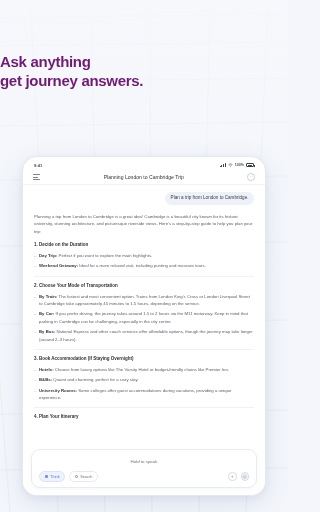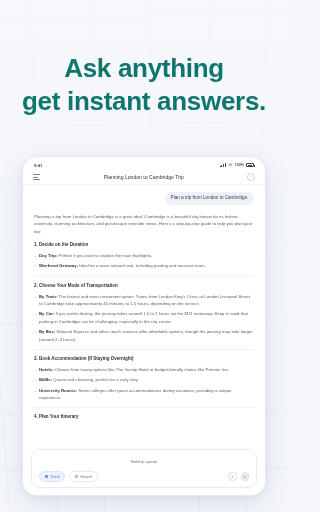"Ask anything" .headline { color: #0f766e -> #701a75; font-size: 26px -> 15px; text-align: center -> none }
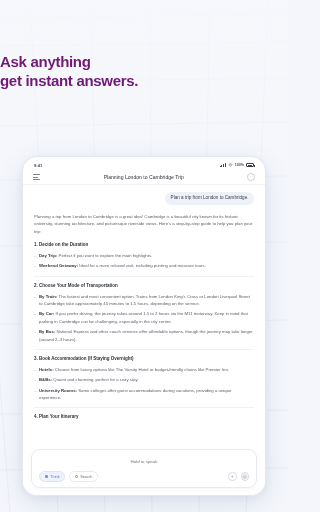"get instant answers." span.l2 { text: instant -> journey }
